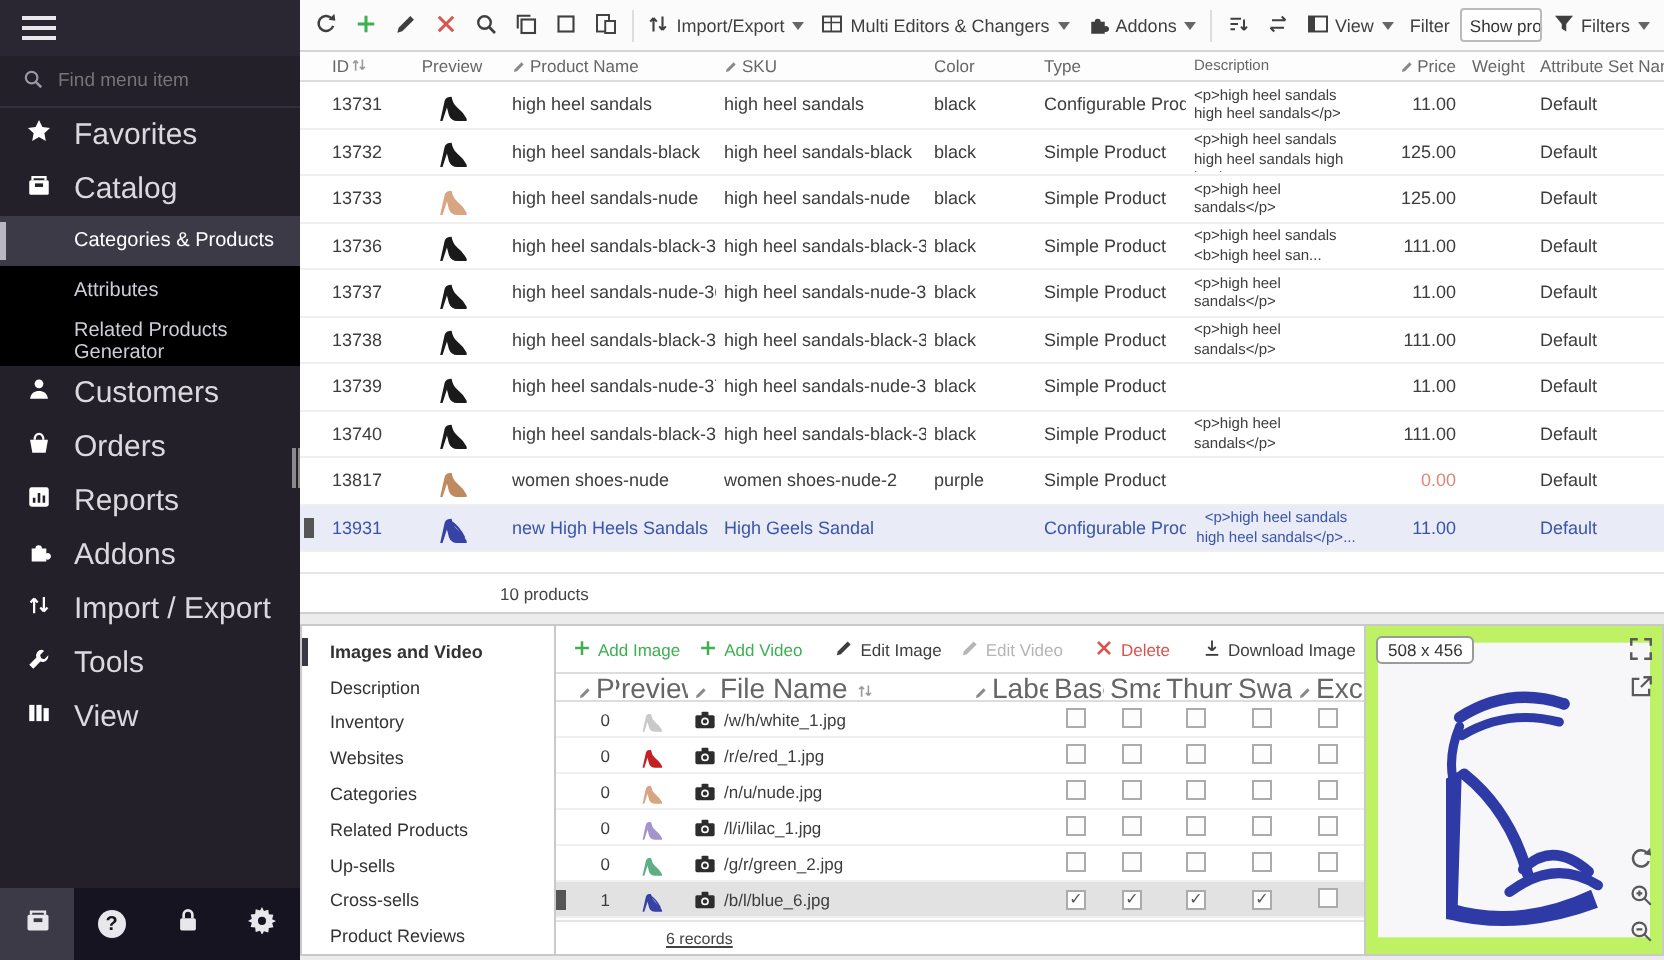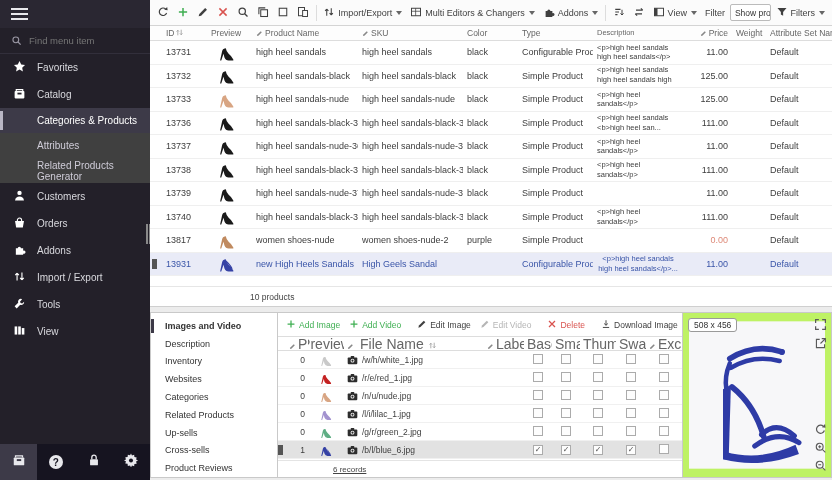"Favorites" .sb-item { font-size: 10px -> 15px }
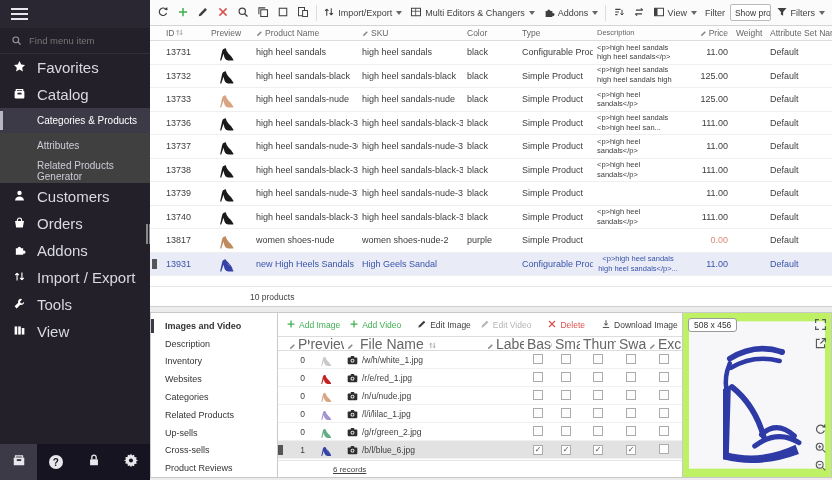"Categories & Products" .sb-sub { background: #404040 -> #000000 }
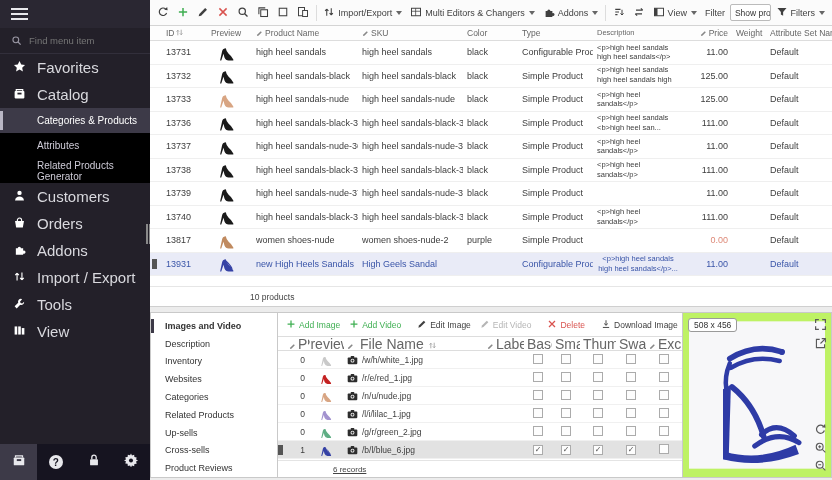"Reports" div.sb-item { html: none -> <div> <span><svg> <rect></rect> <path></path> </svg></span> <span>Reports</span> </div> }
